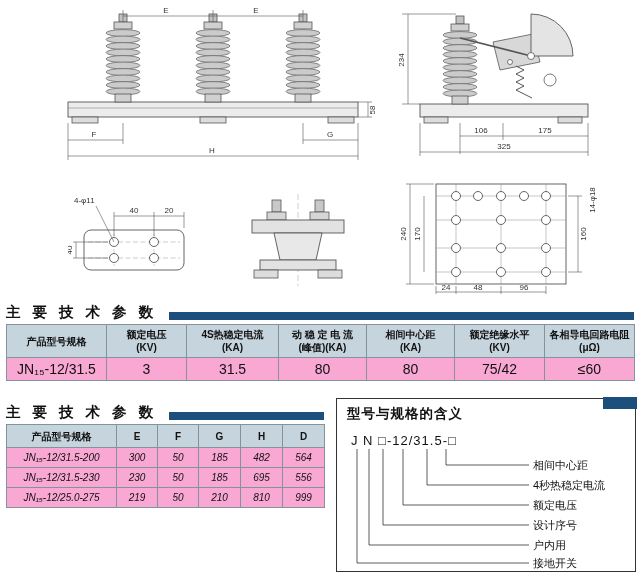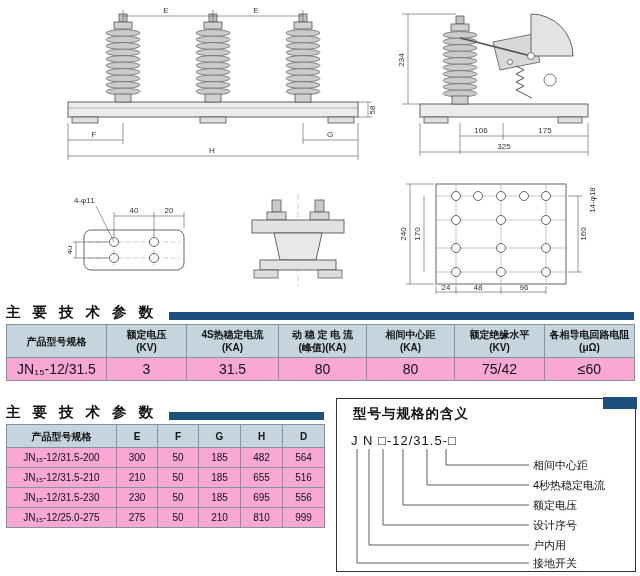"型号与规格的含义" .model-title { left: 16px -> 10px }
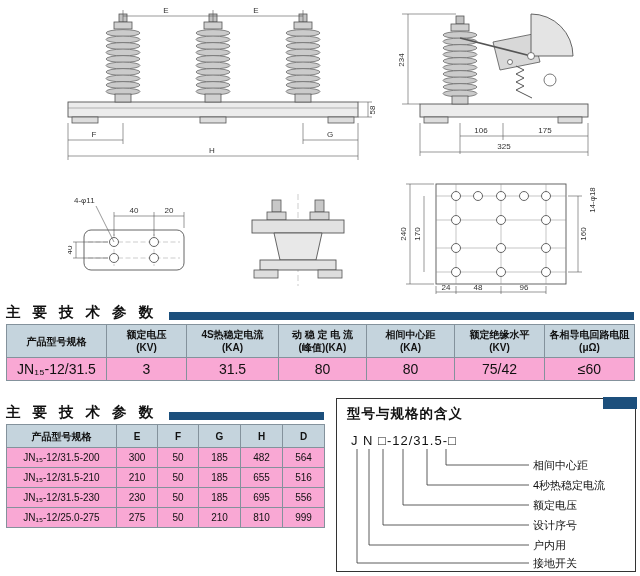"JN₁₅-12/31.5-200" .t2 td { font-style: none -> italic }
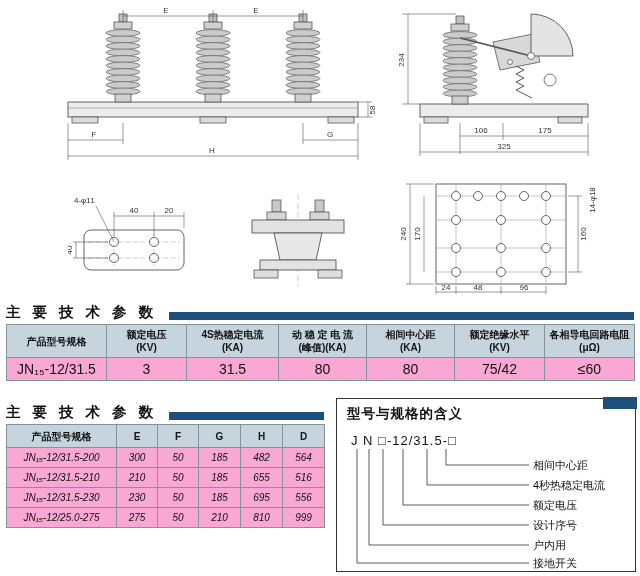"JN₁₅-12/31.5-210" tr { html: <tr> <td>JN₁₅-12/31.5-210</td> <td>210</td> <td>50</td> <td>185</td> <td>655</td> <td>516</td> </tr> -> none }
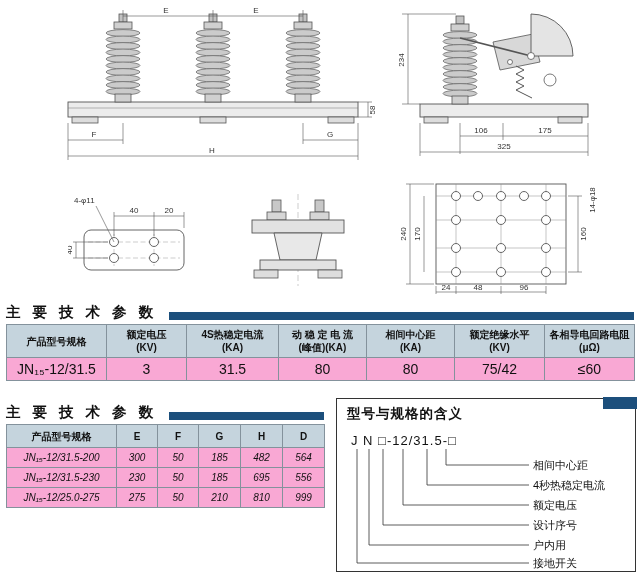"275" td { text: 275 -> 219 }
